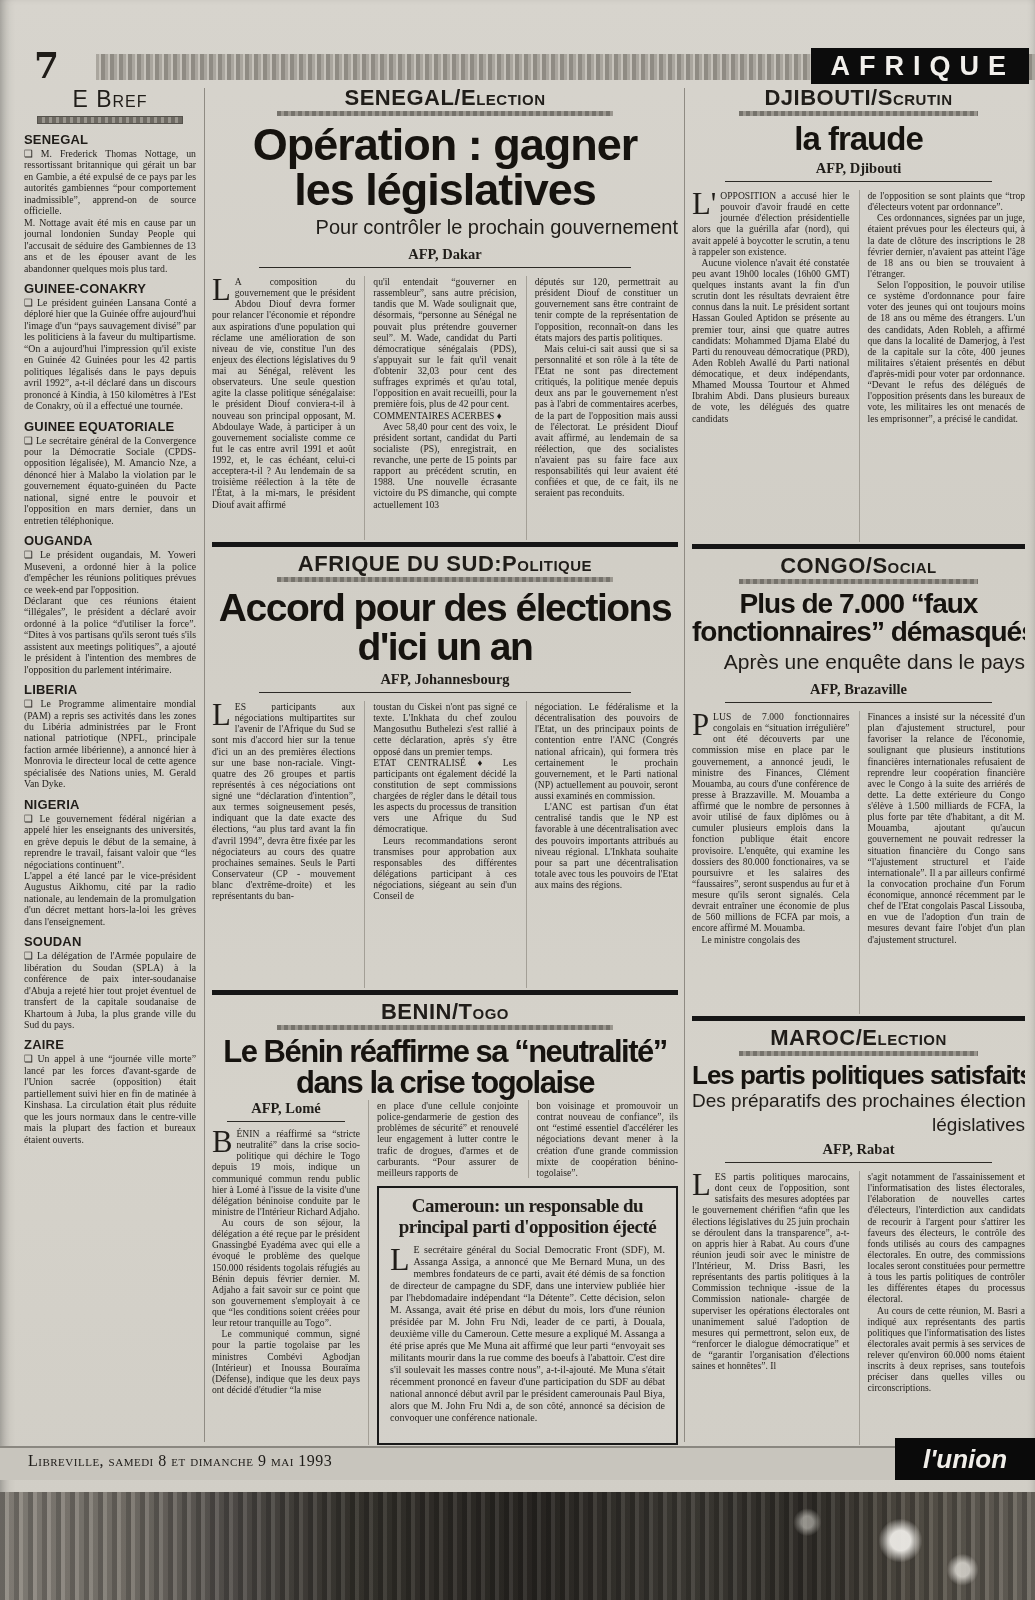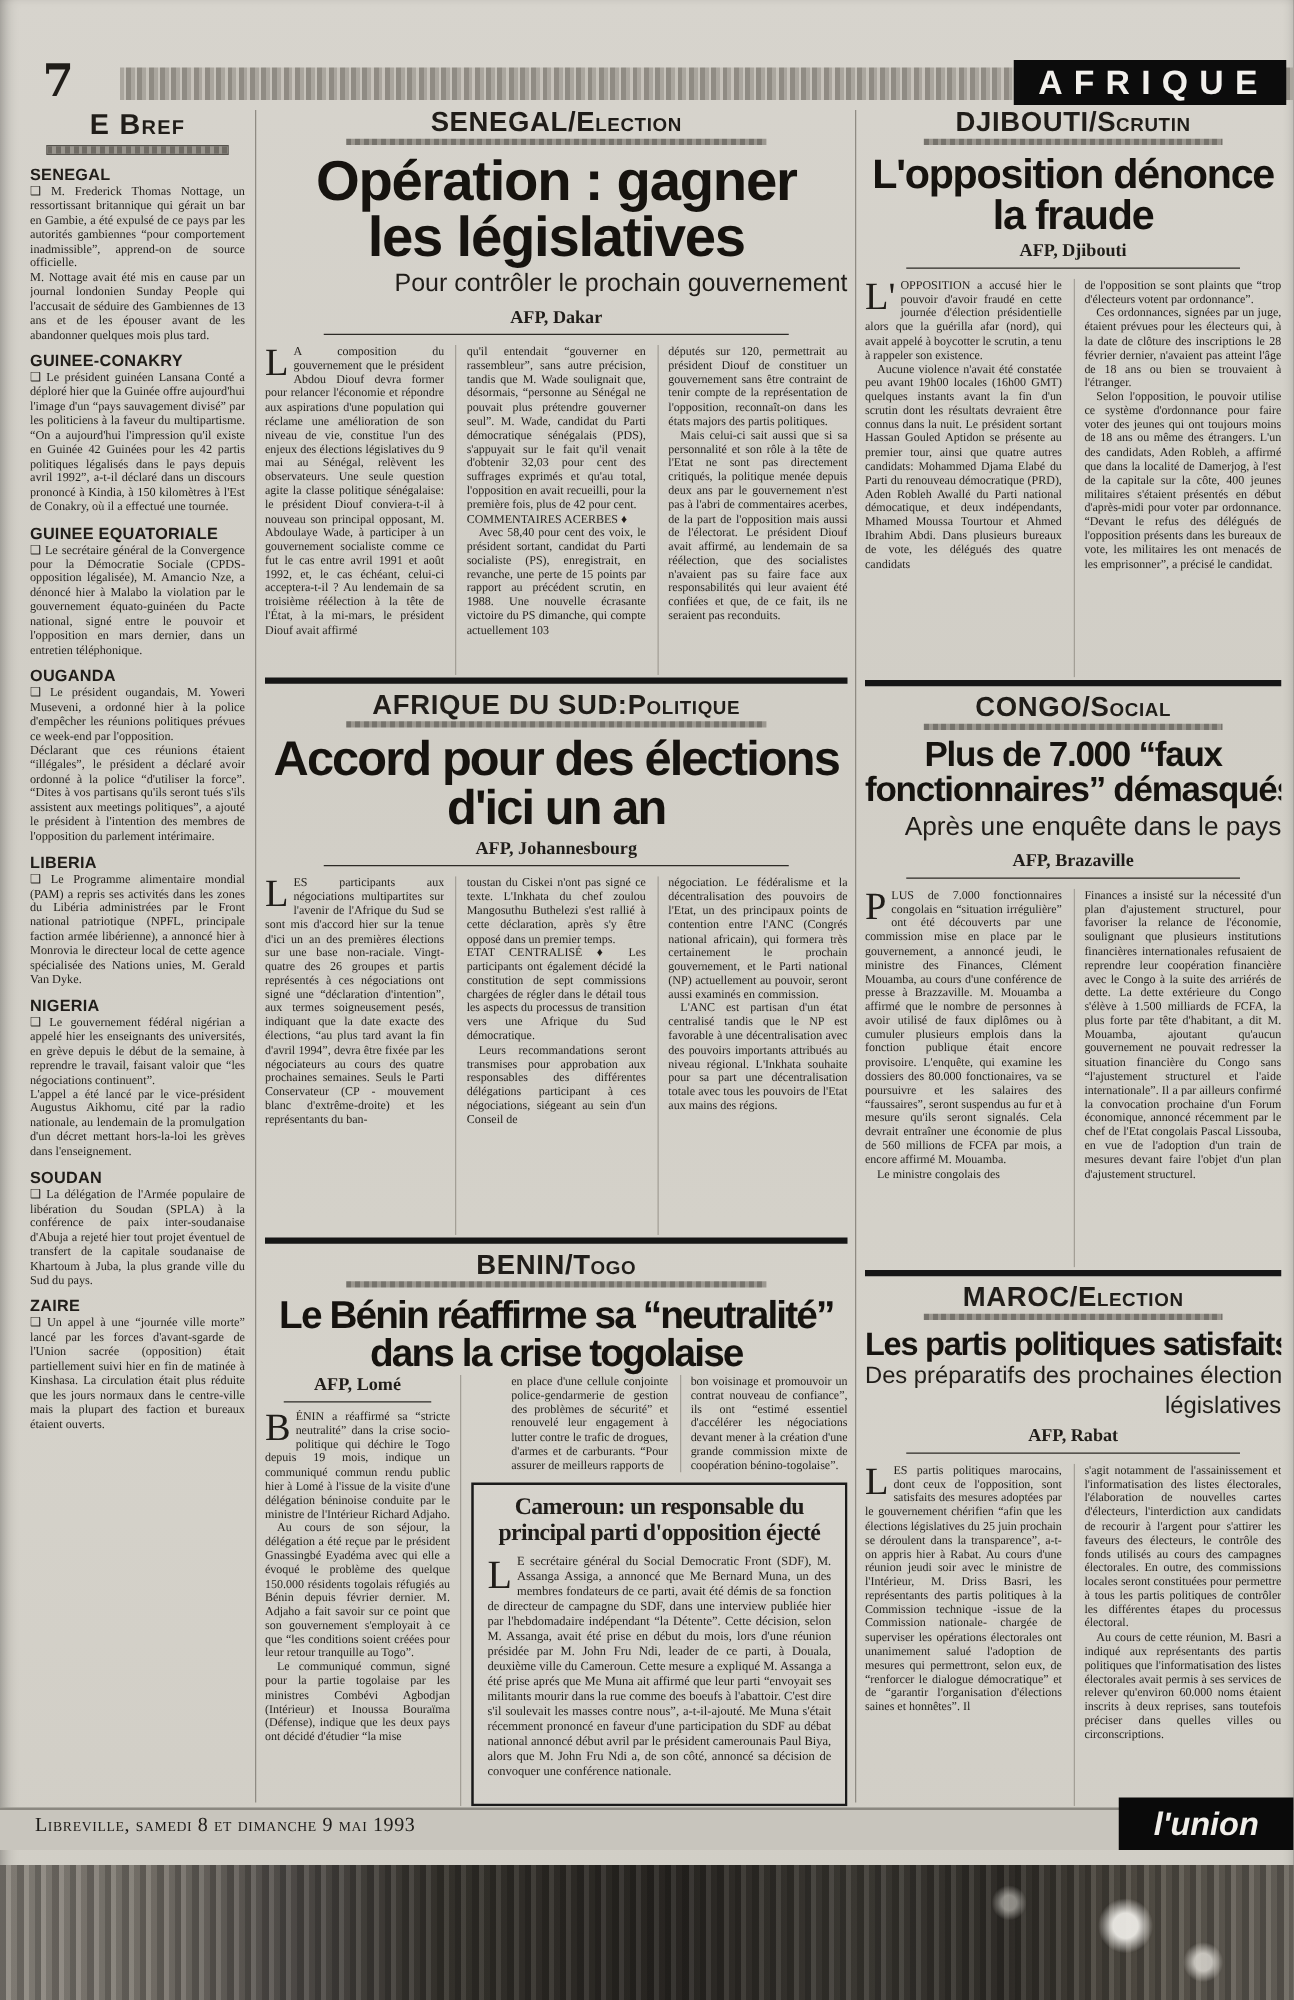"E Bref" .brief-head { font-weight: bold -> normal }
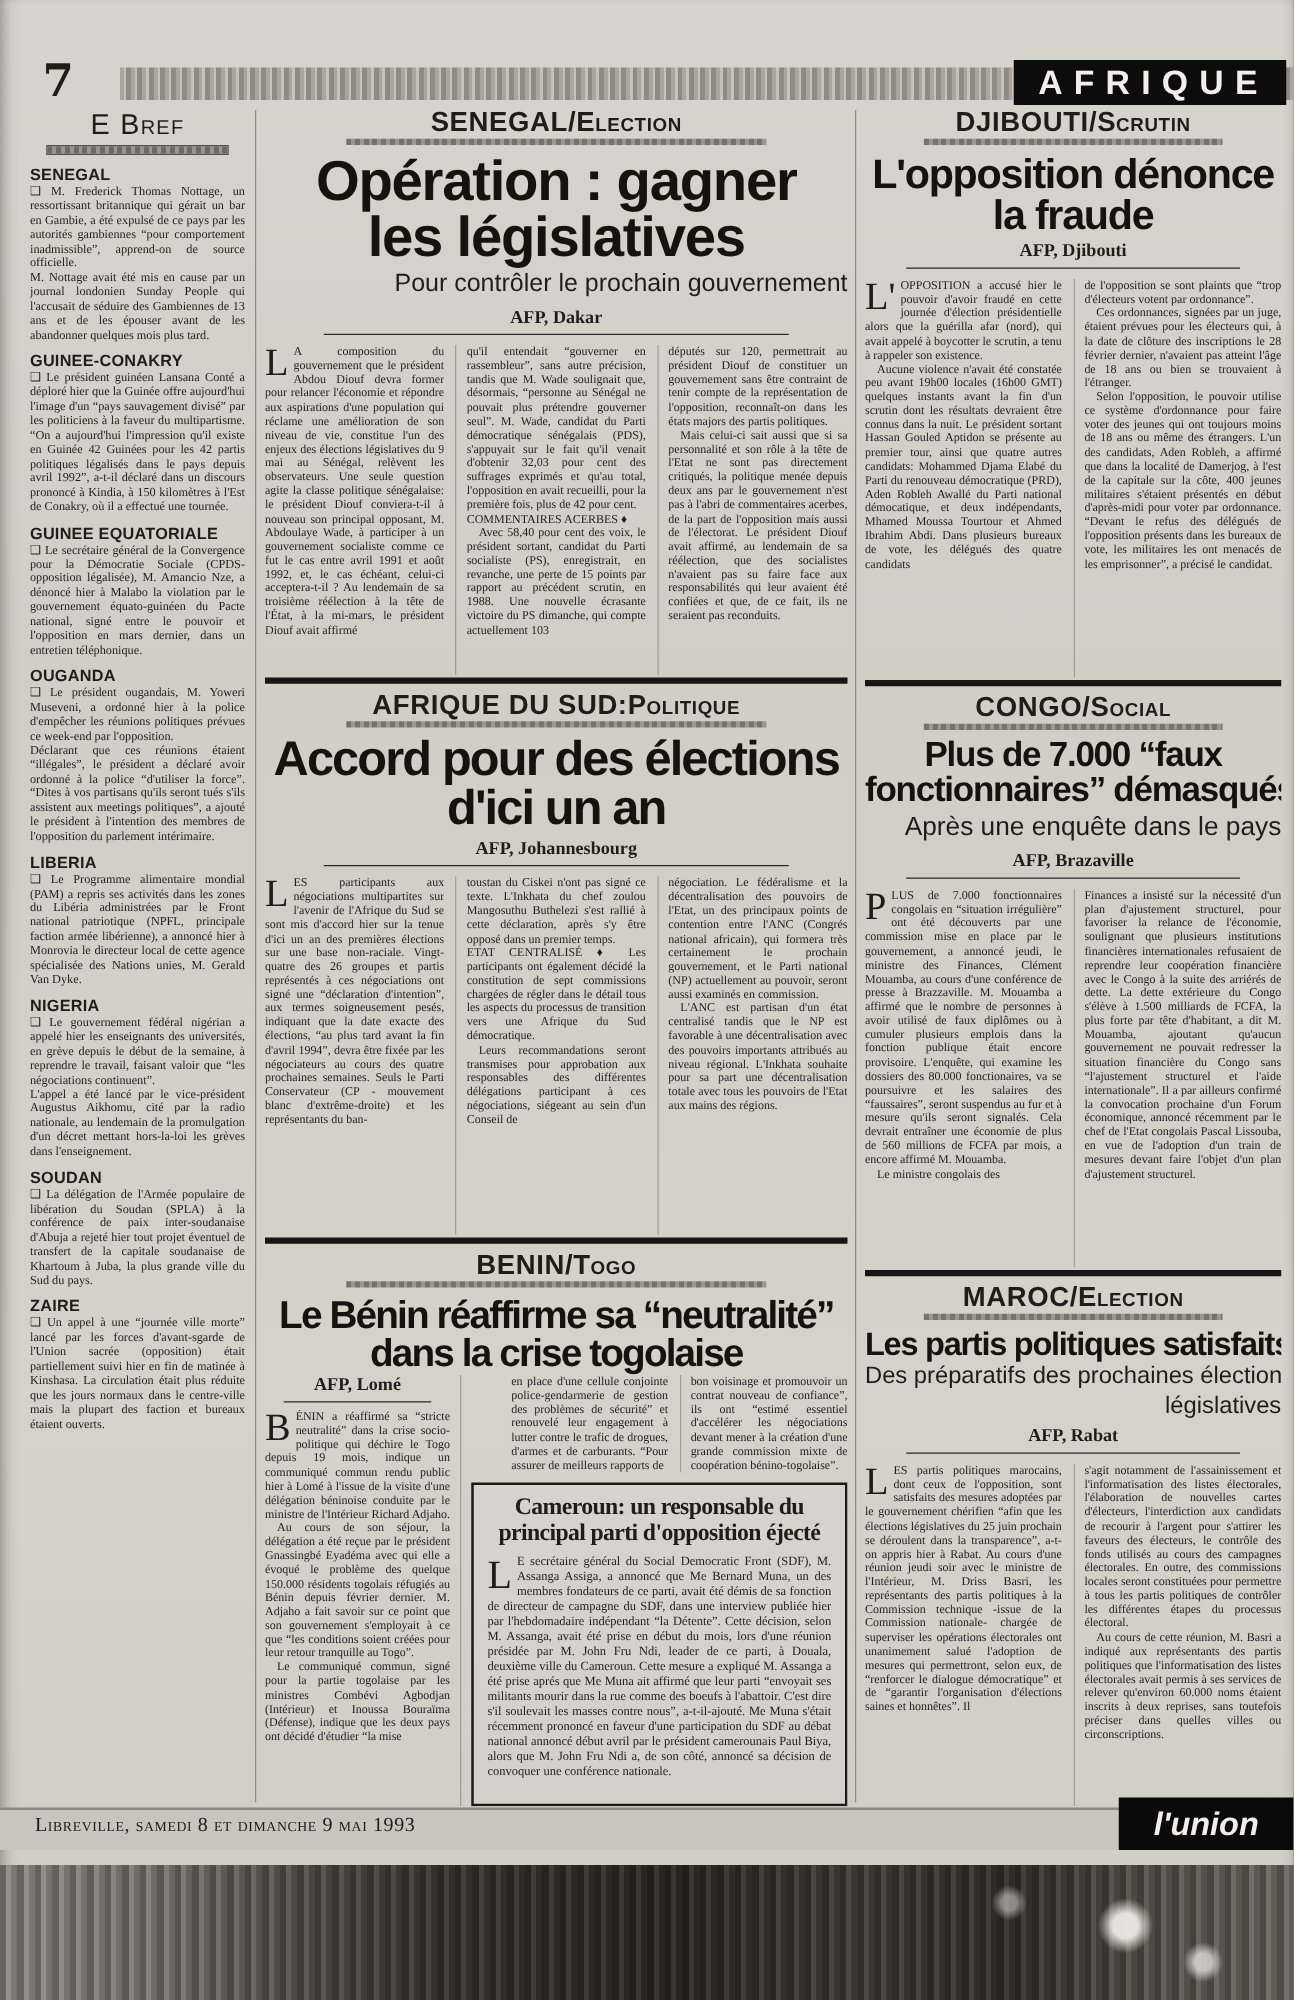"L'opposition dénonce" div.hl { html: <div>L'opposition dénonce</div> -> none }
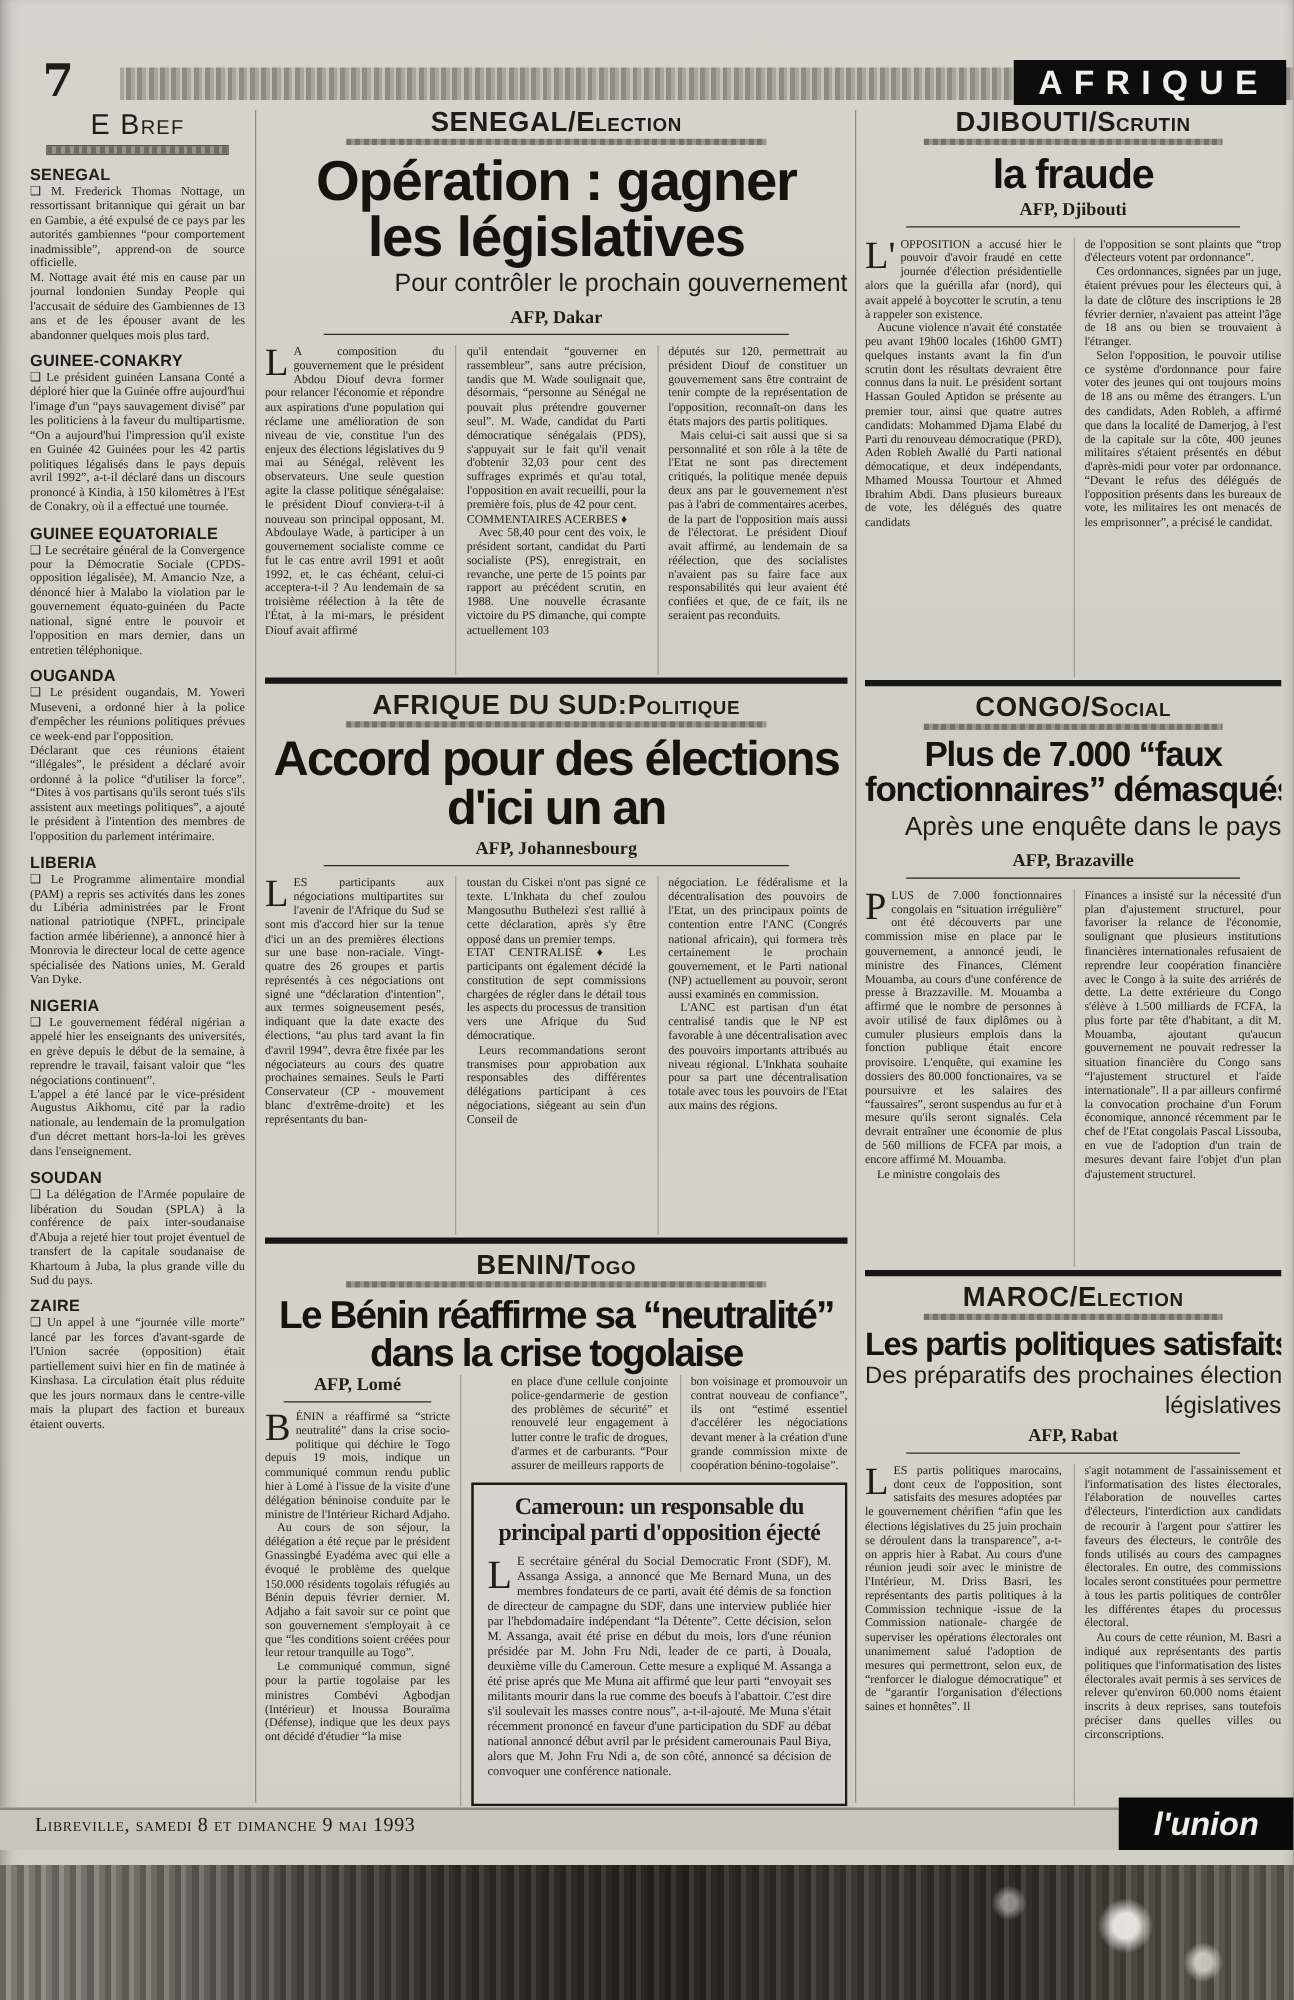"en place d'une cellule conjointe" .b-cols { margin-left: 32px -> none }
